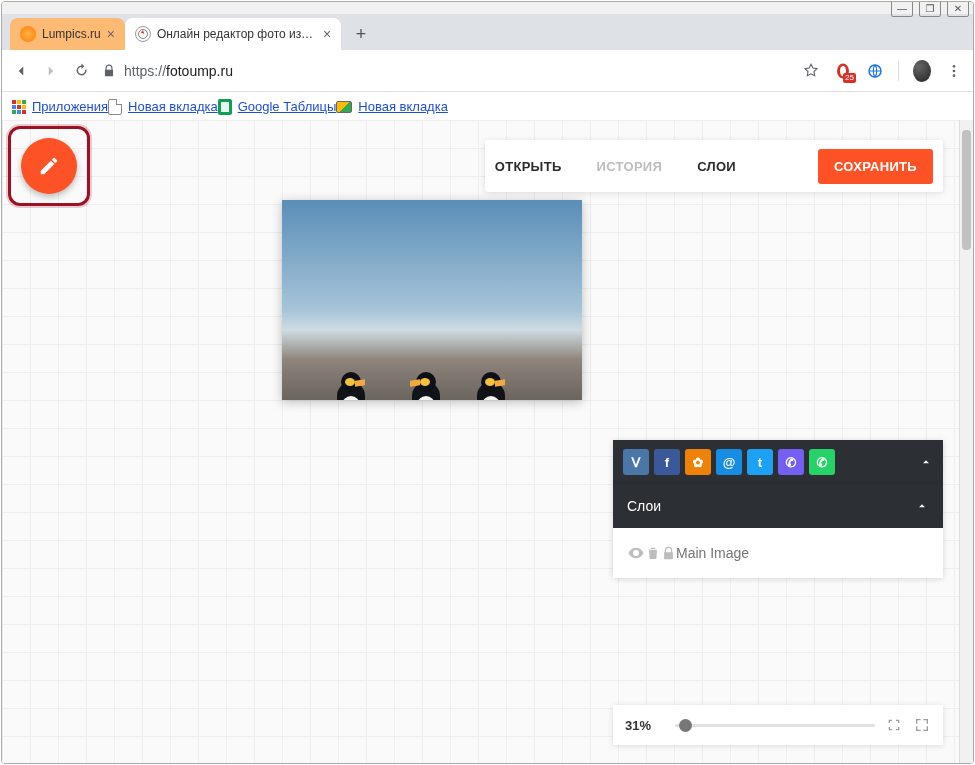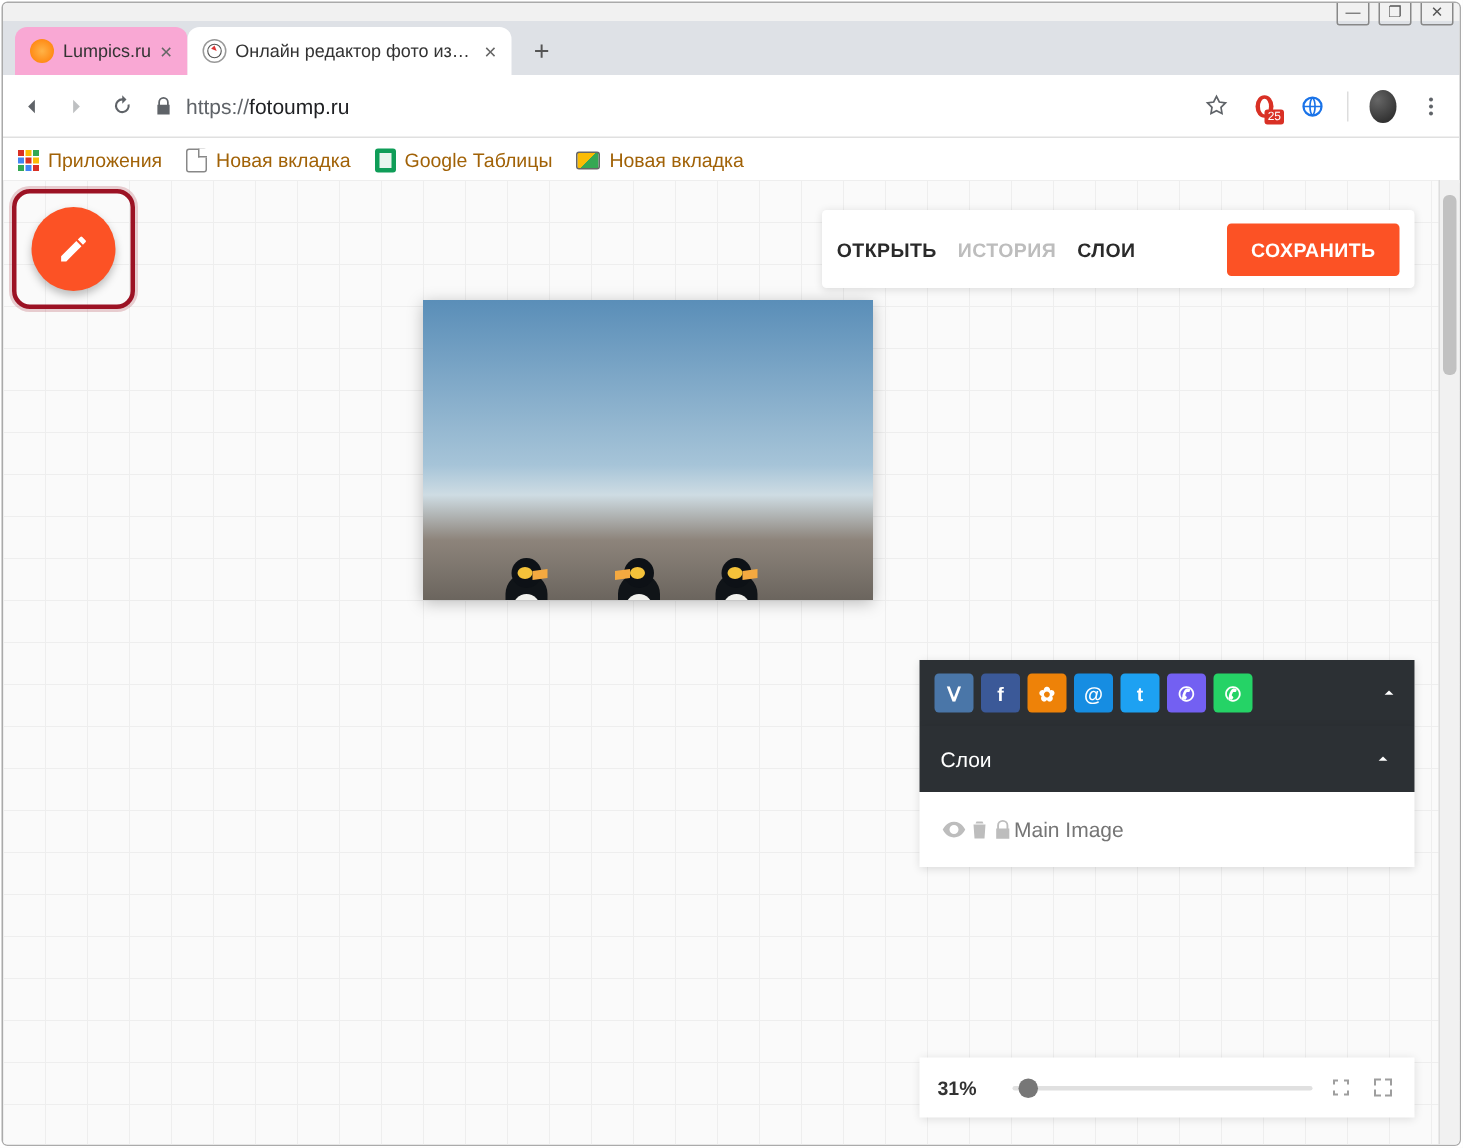"Lumpics.ru" .tab { background: #f9a8d4 -> #fdba74 }
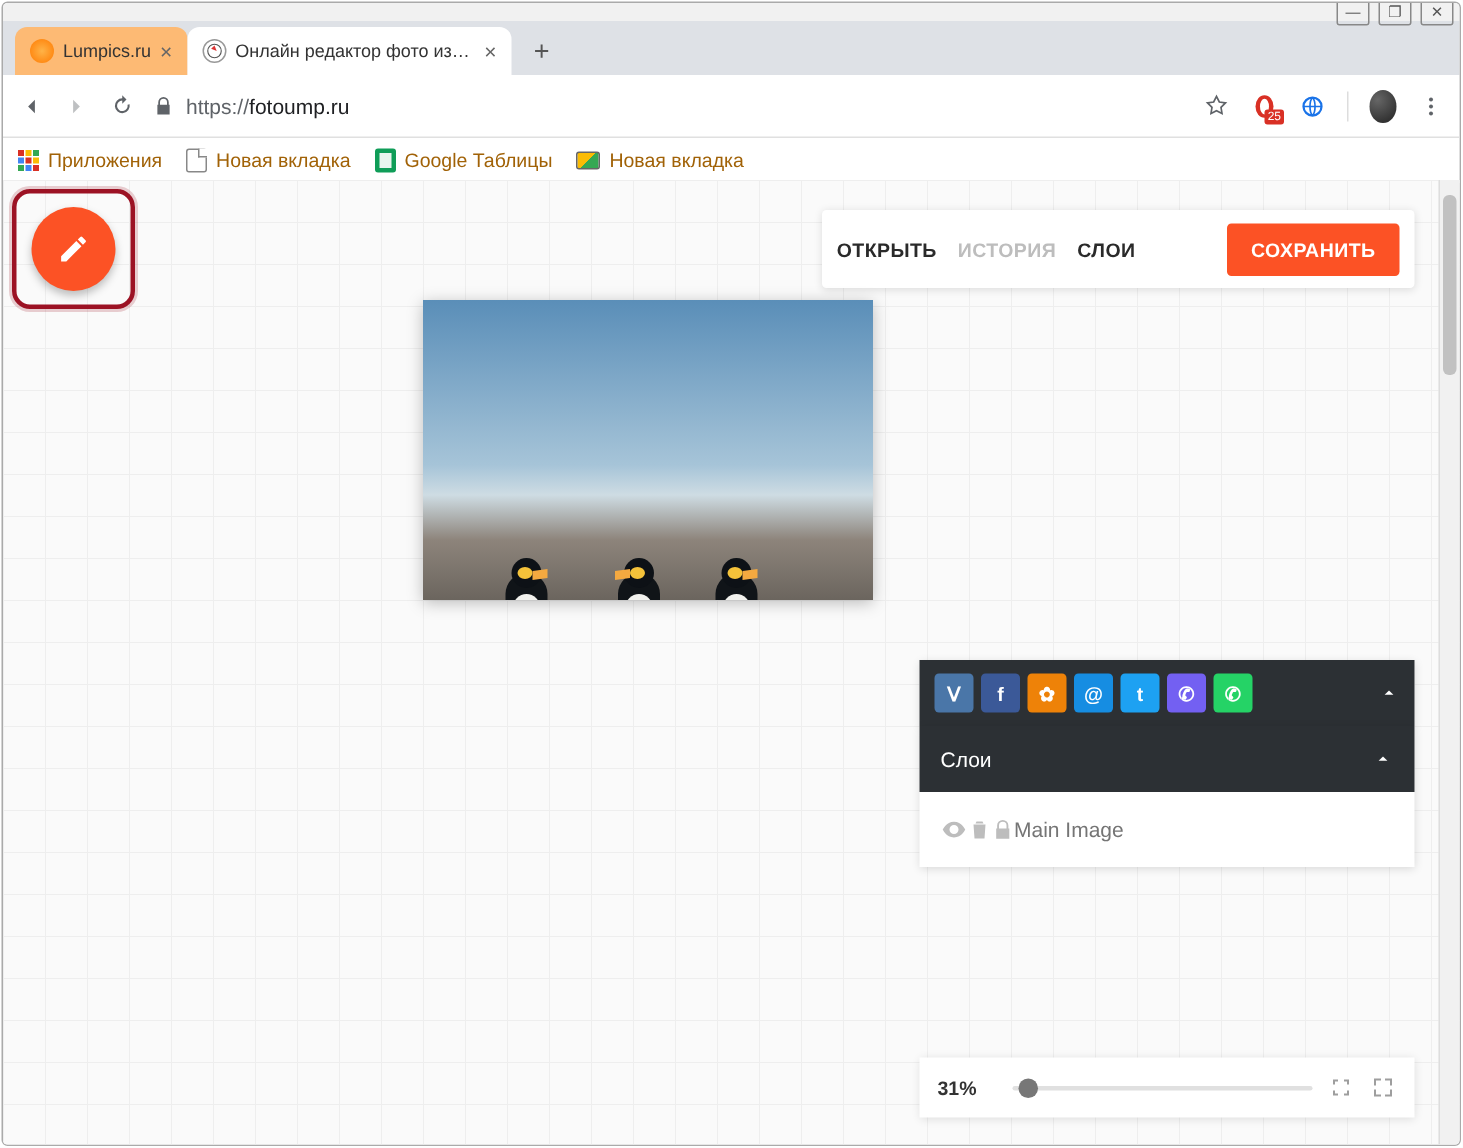"Приложения" .bookbar { color: #a16207 -> #1d4ed8; gap: 16px -> 0; text-decoration: none -> underline }
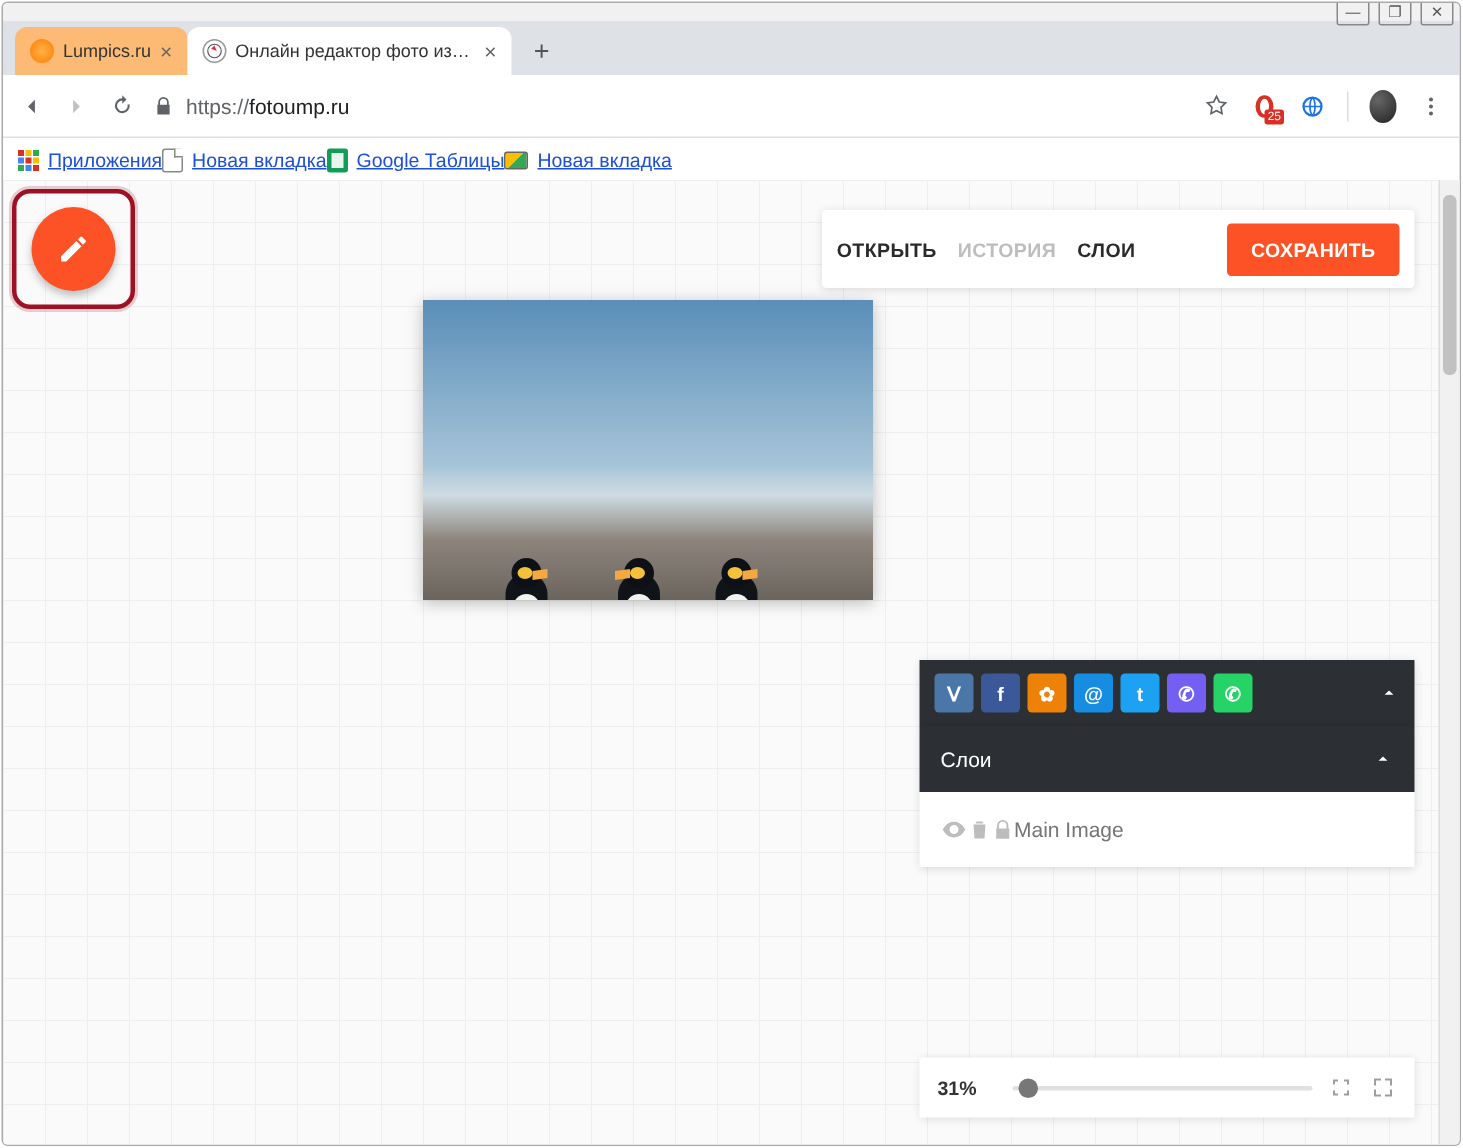"ОТКРЫТЬ" .topbar { gap: 14px -> 35px }
